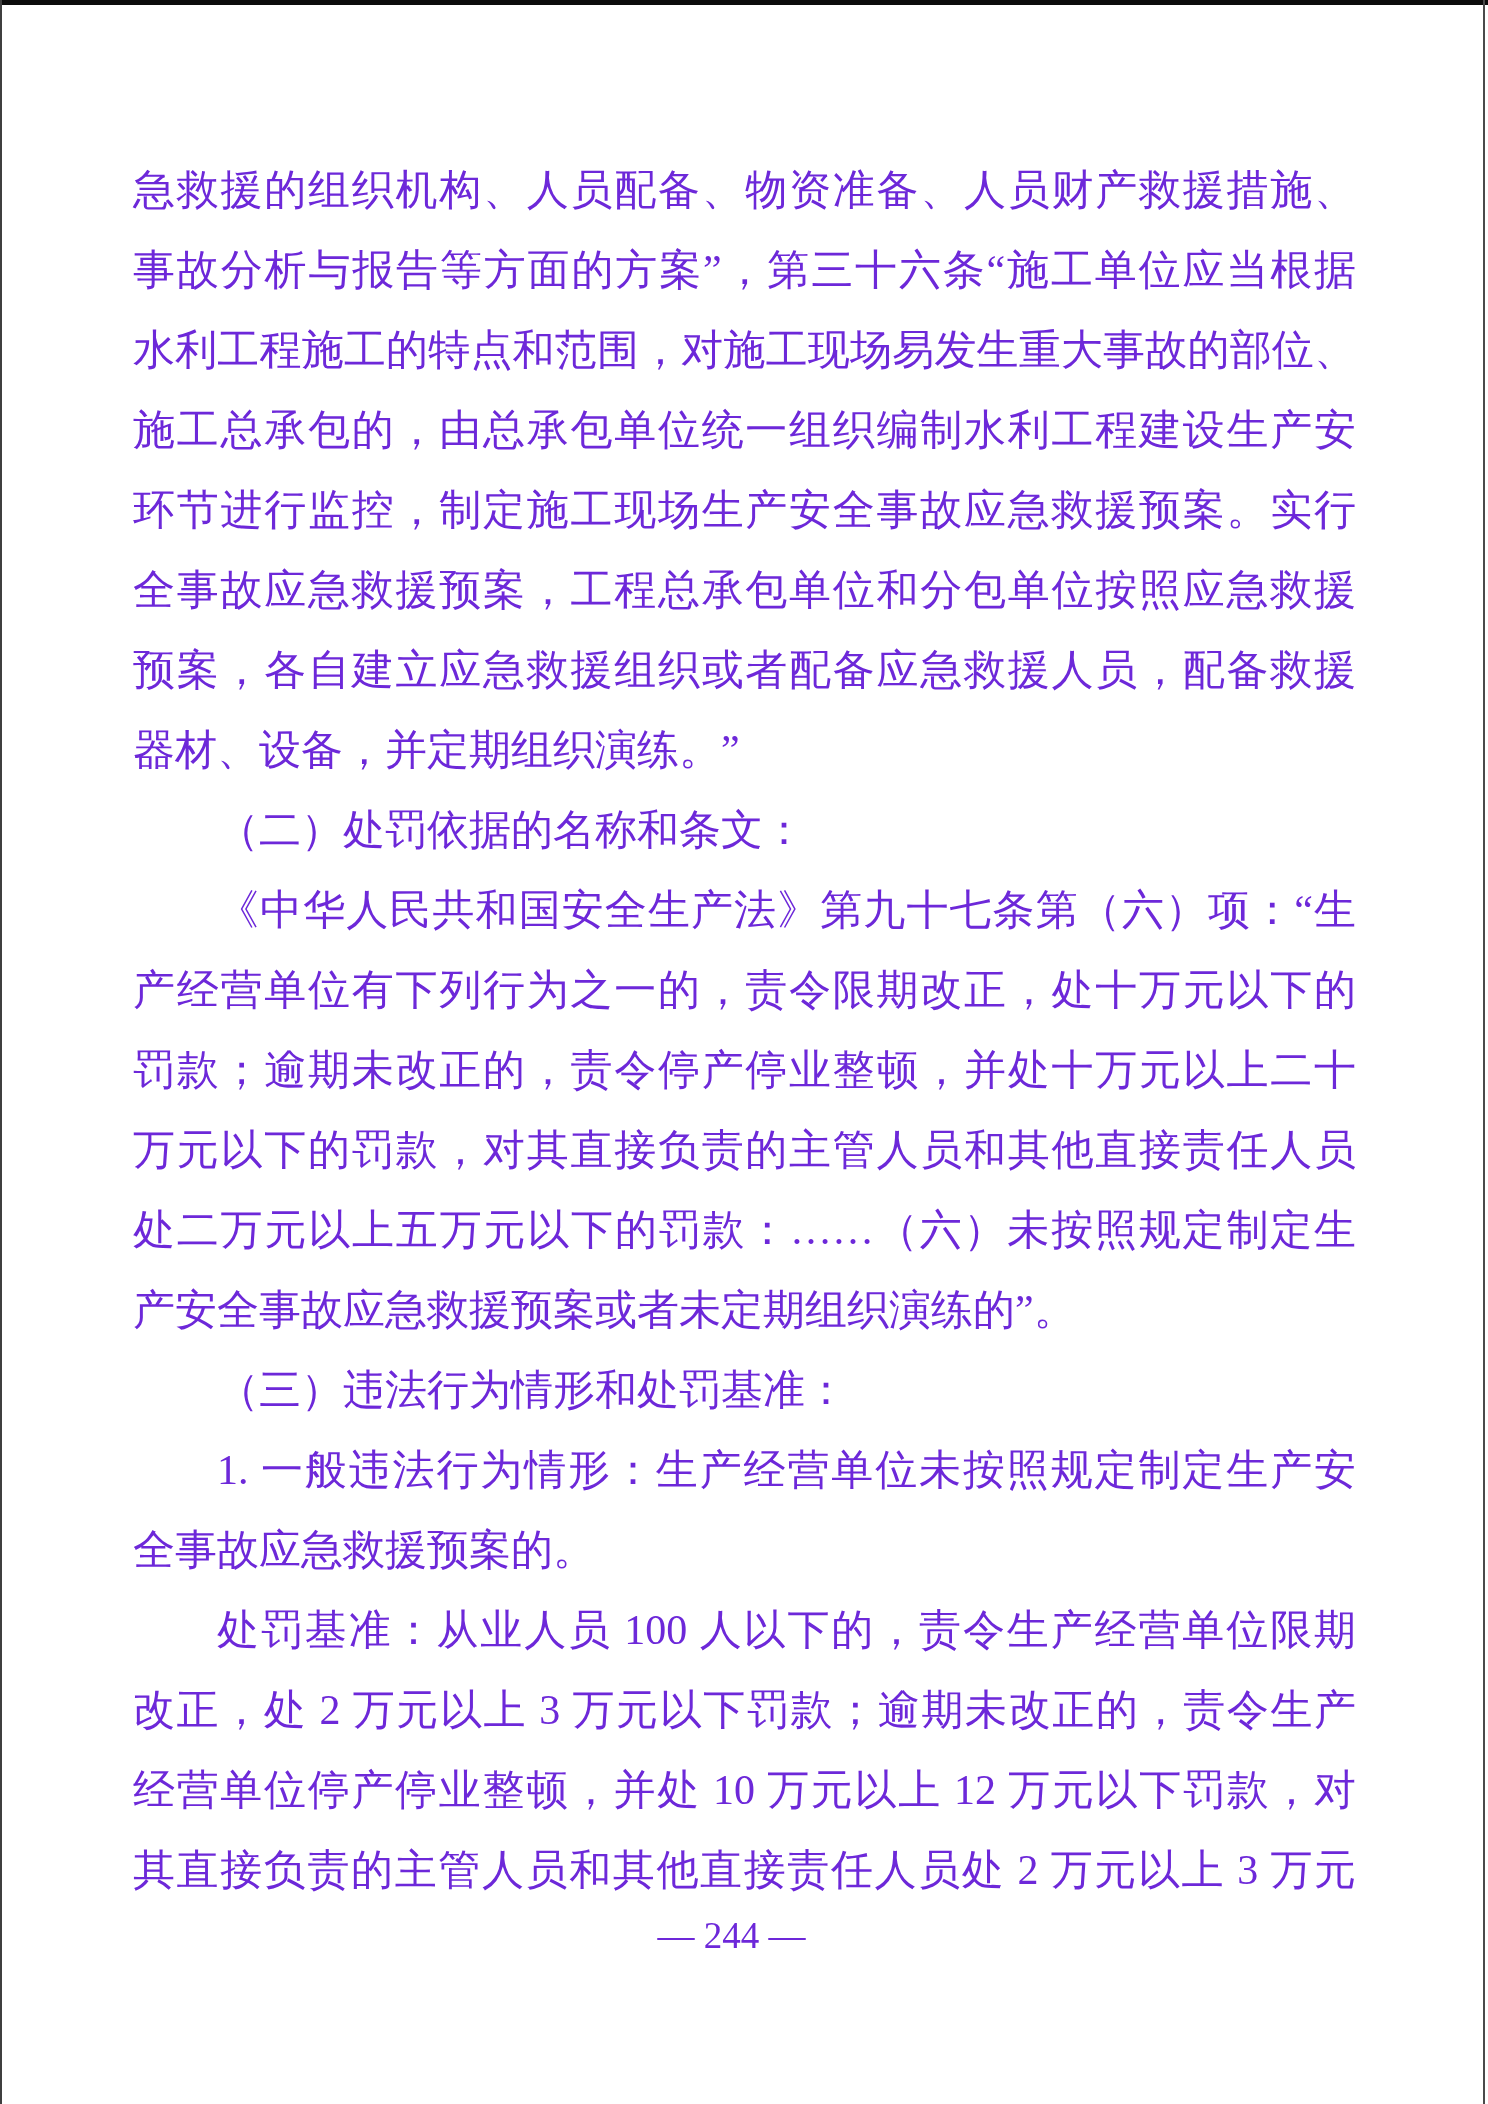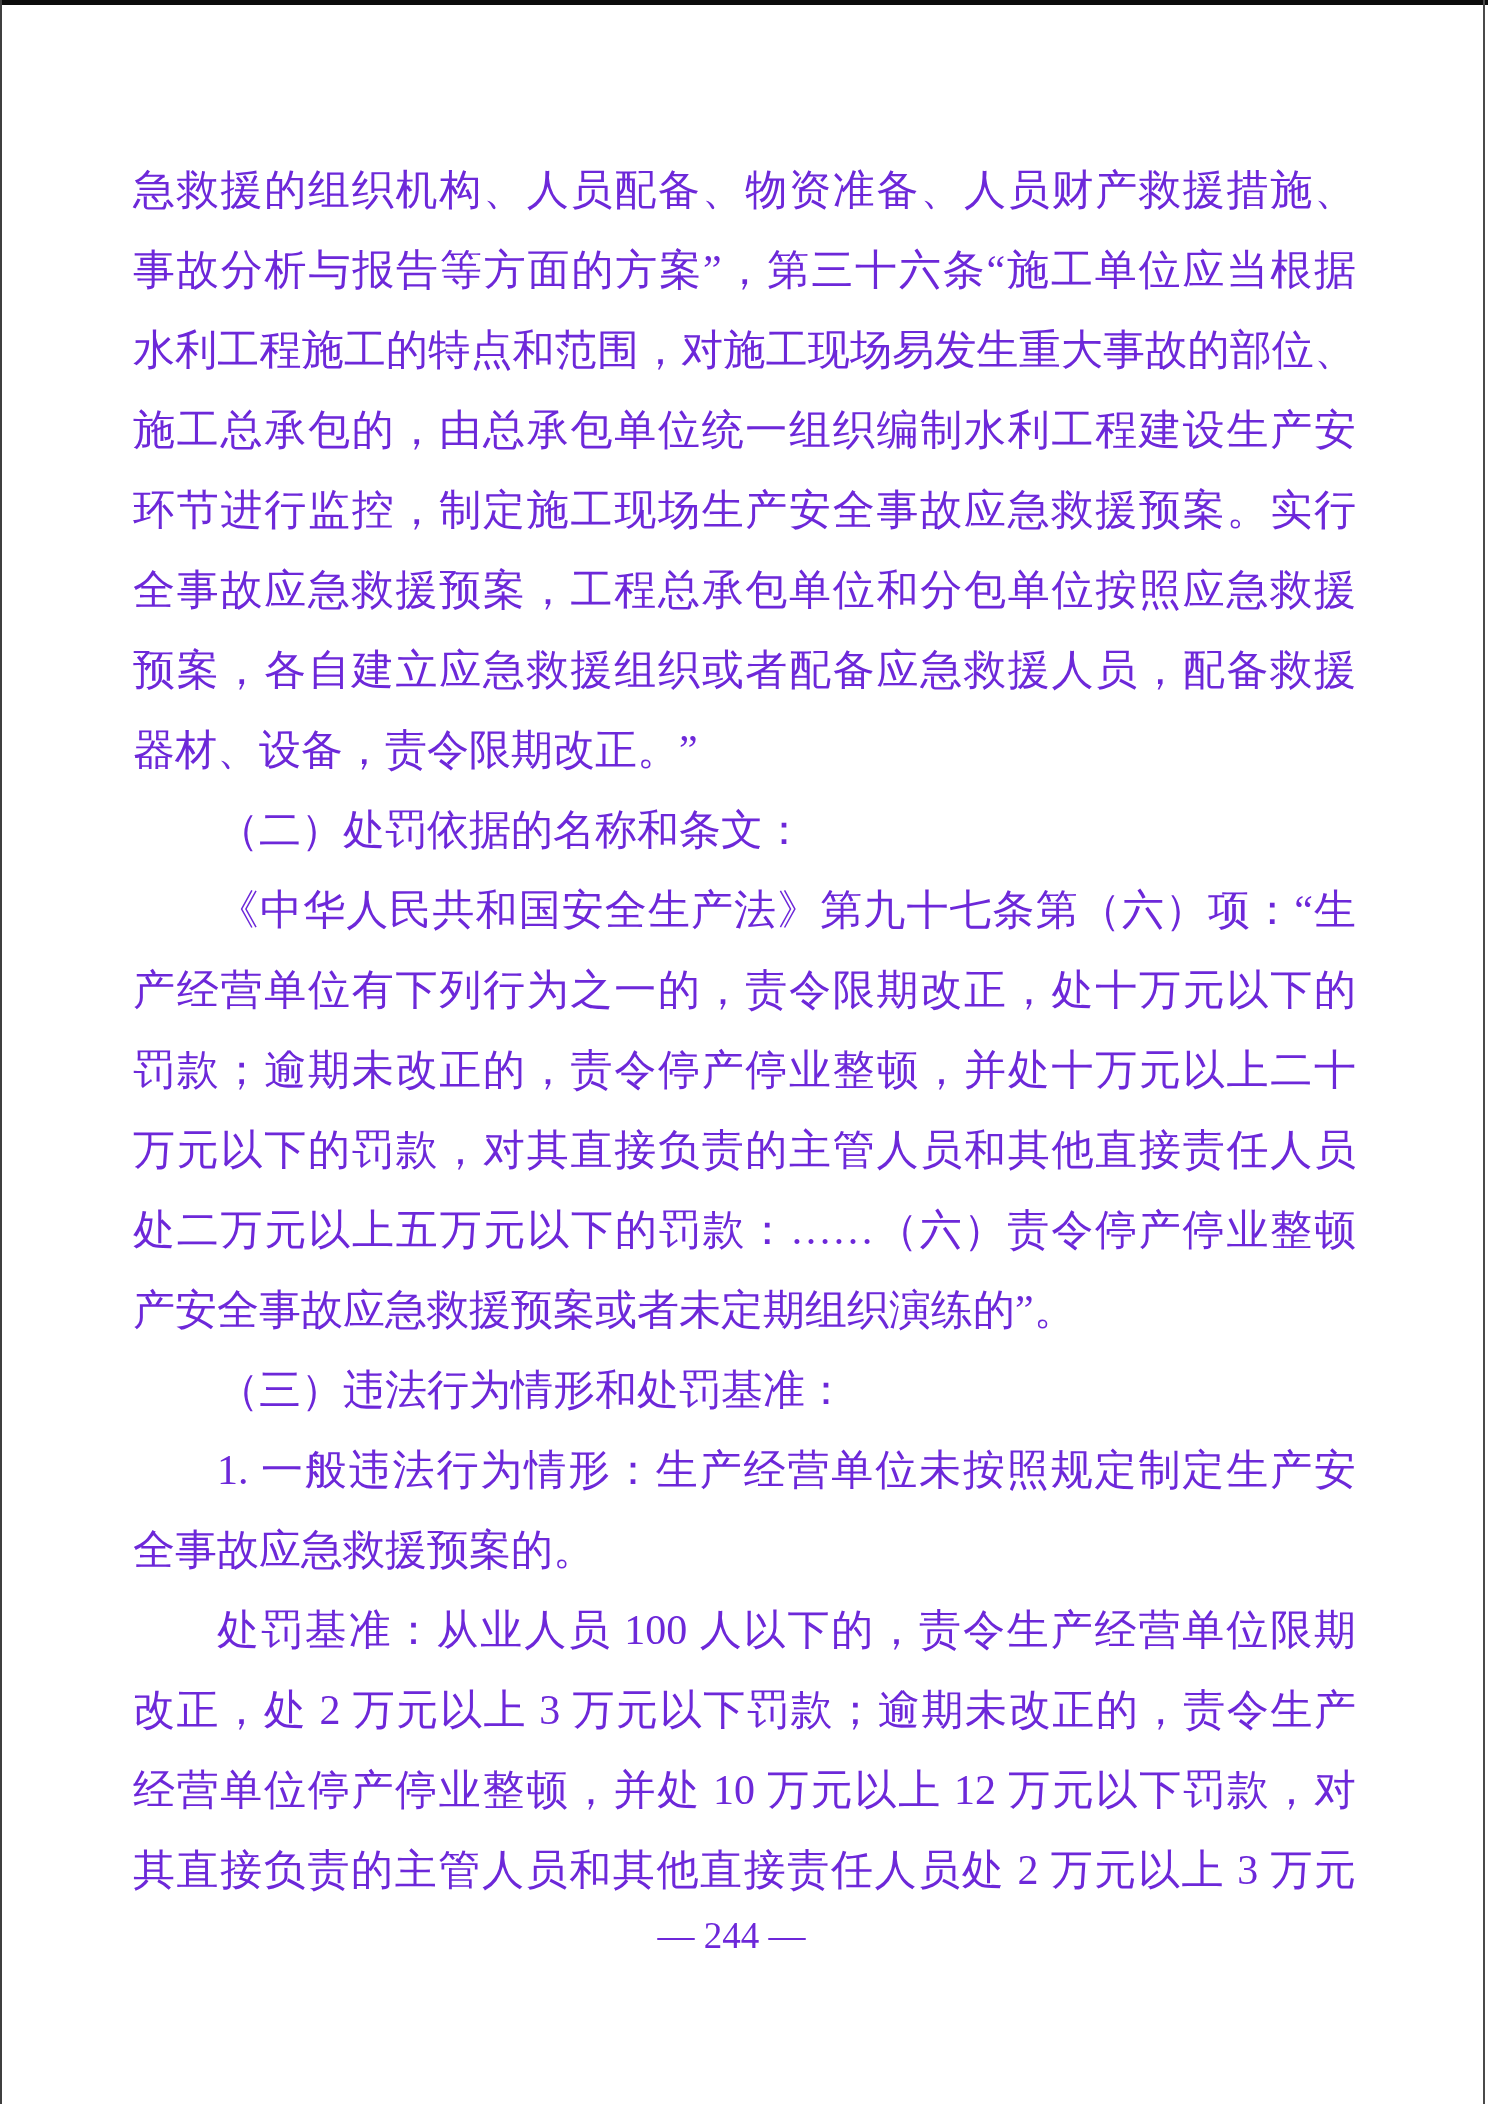"器材、设备，责令限期改正。”" span.run { text: 责令限期改正 -> 并定期组织演练 }
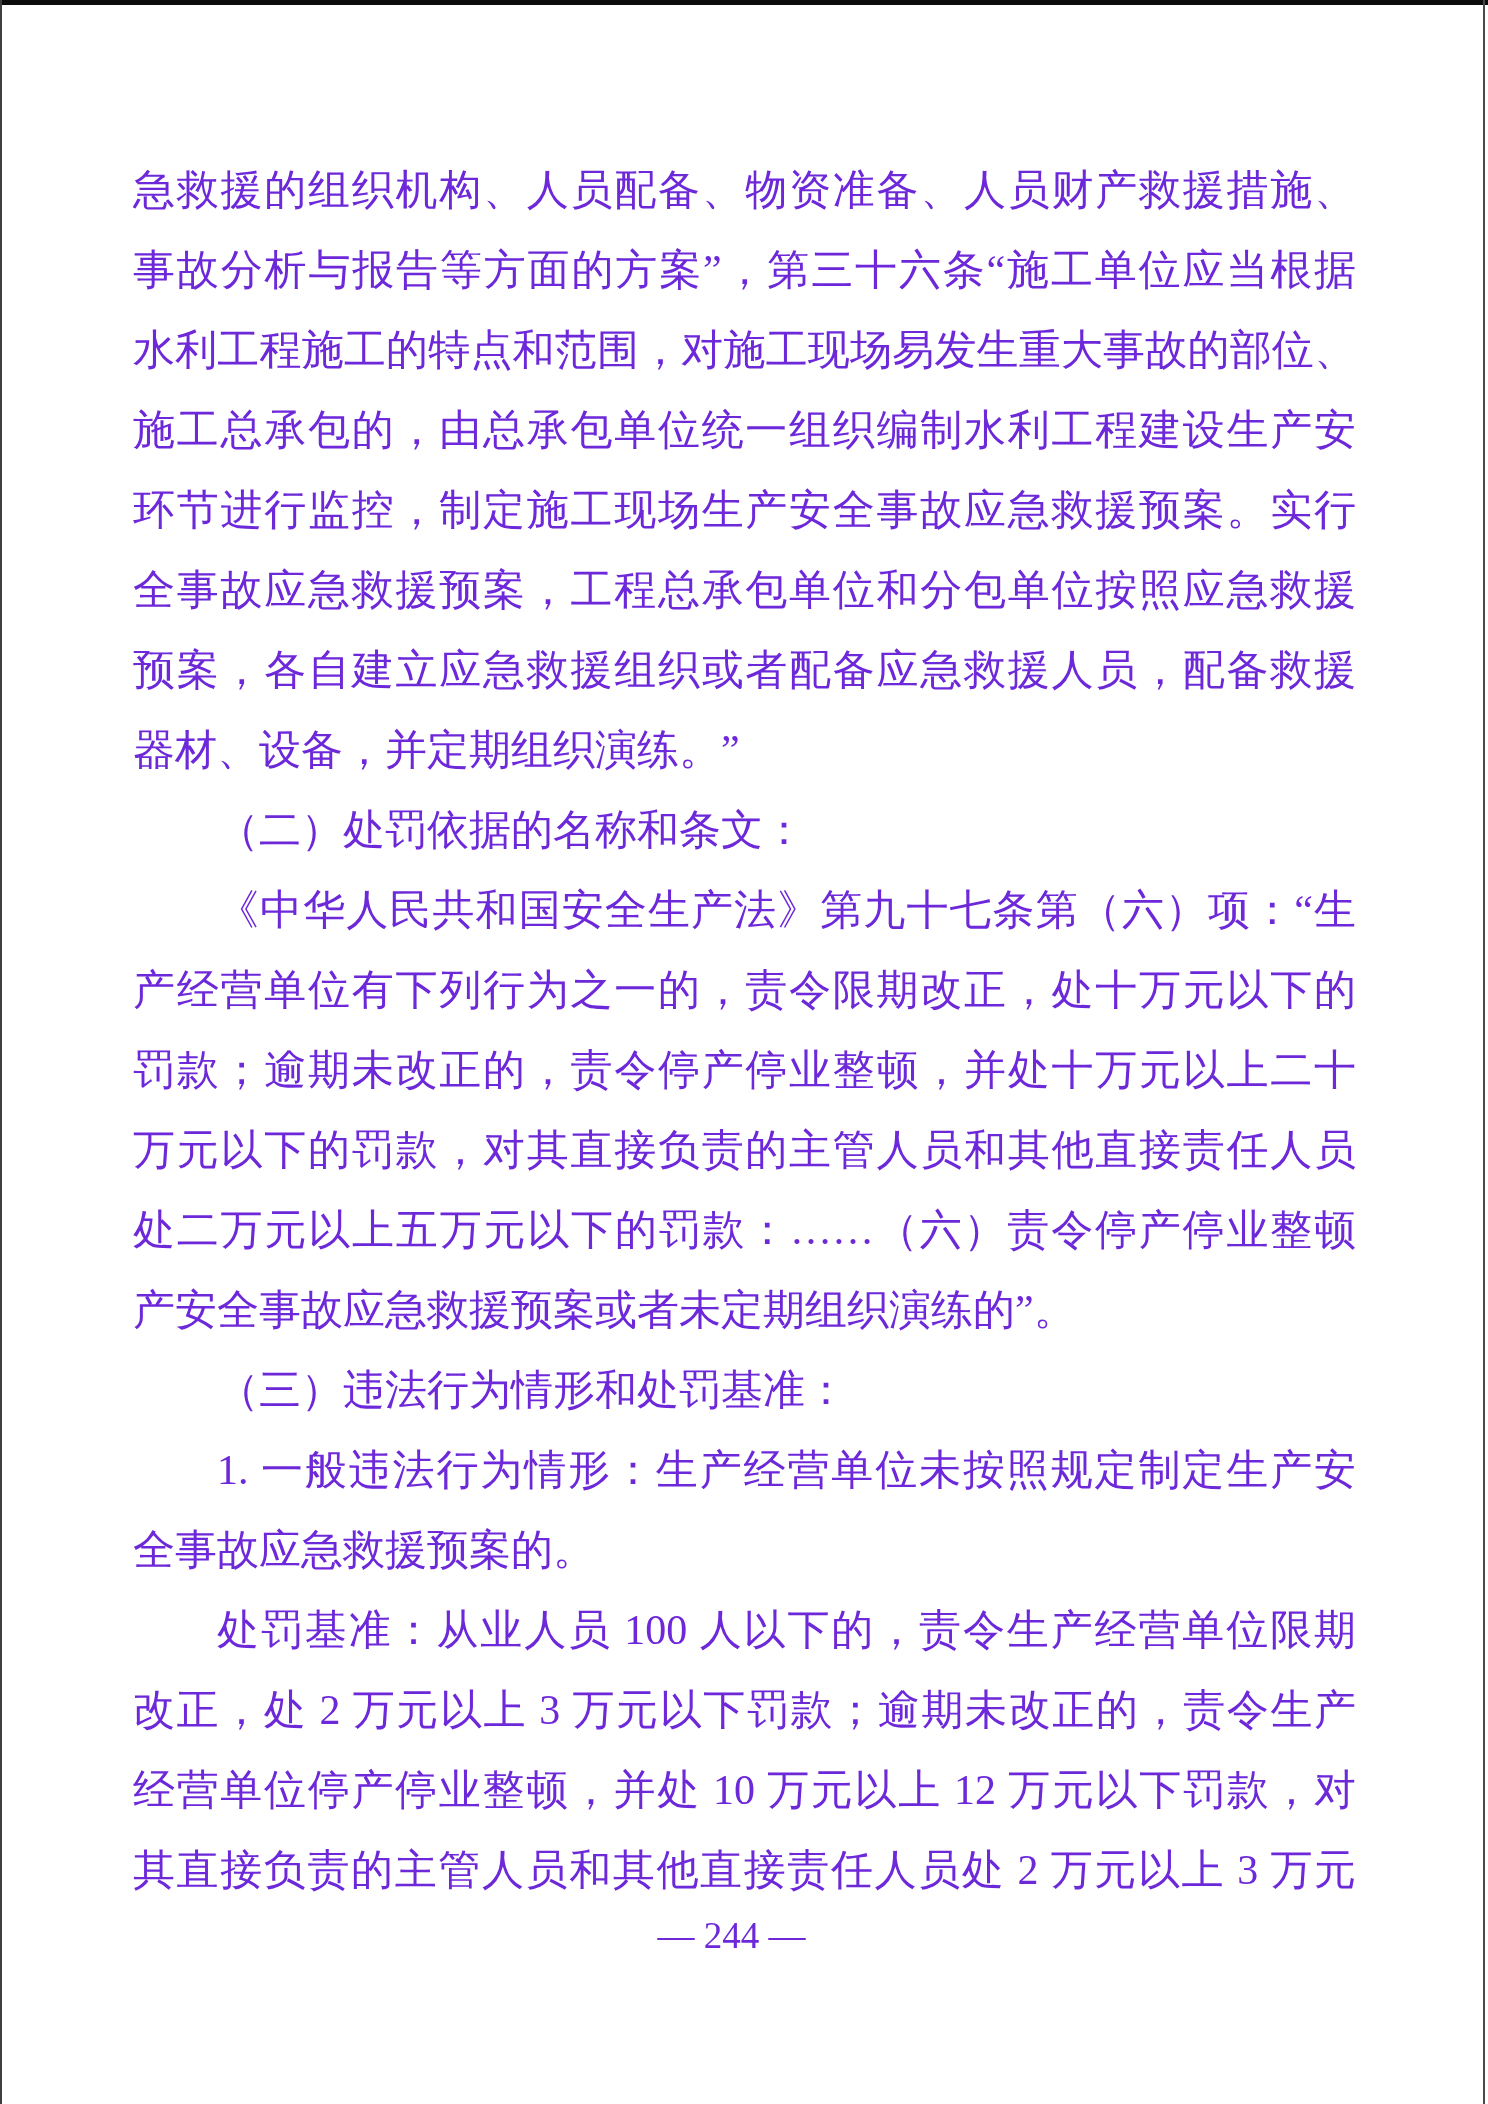"处二万元以上五万元以下的罚款：……（六）责令停产停业整顿" span.run { text: 责令停产停业整顿 -> 未按照规定制定生 }
